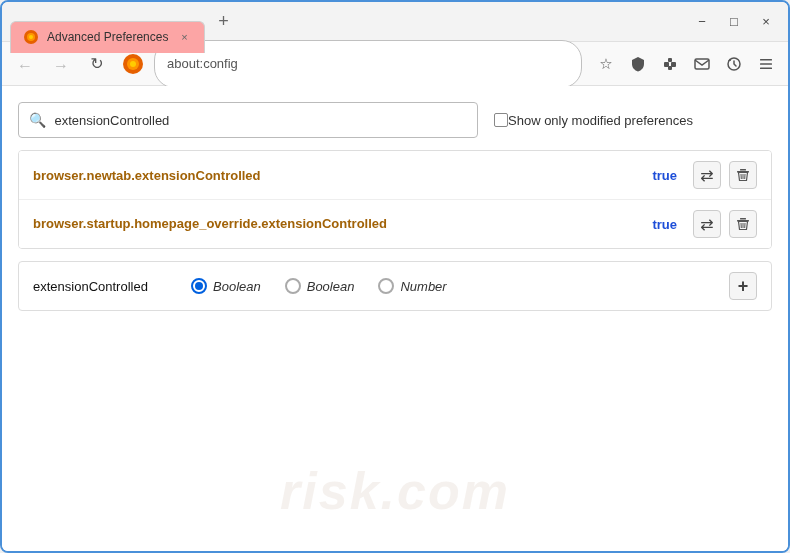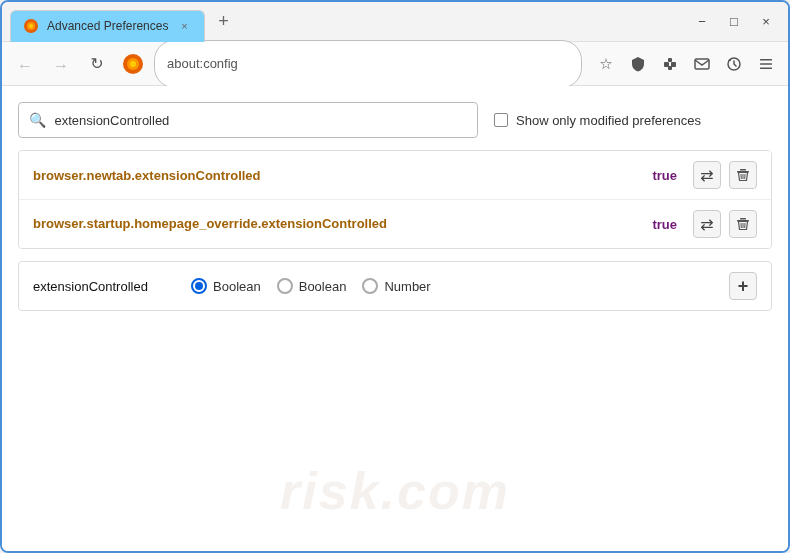"Advanced Preferences" .tab { background: #7dd3fc -> #fca5a5; top: 4px -> 15px }
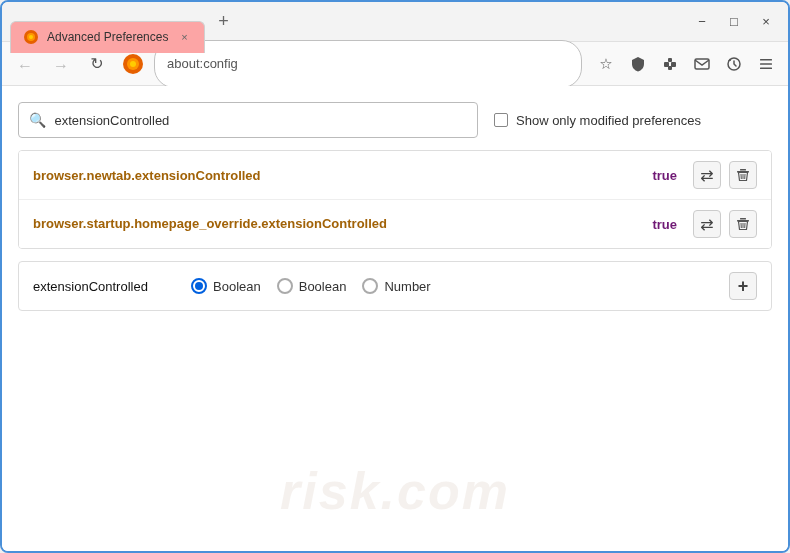"Show only modified preferences" .checkbox-label { gap: 8px -> none }
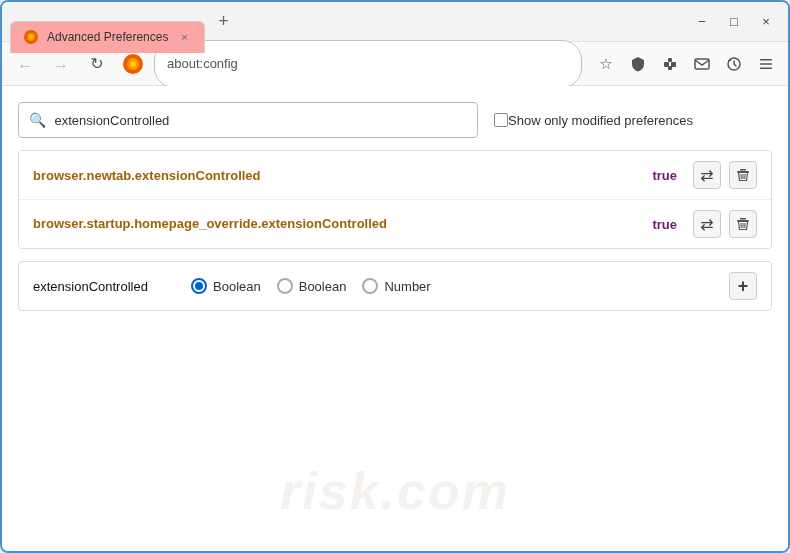"true" .pref-value { color: #701a75 -> #1d4ed8 }
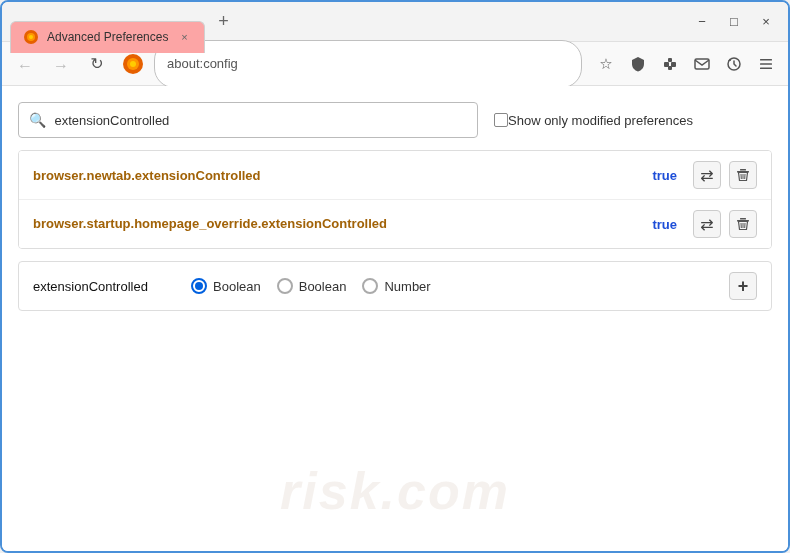"Boolean" .radio-group { font-style: none -> italic; gap: 16px -> 24px }
